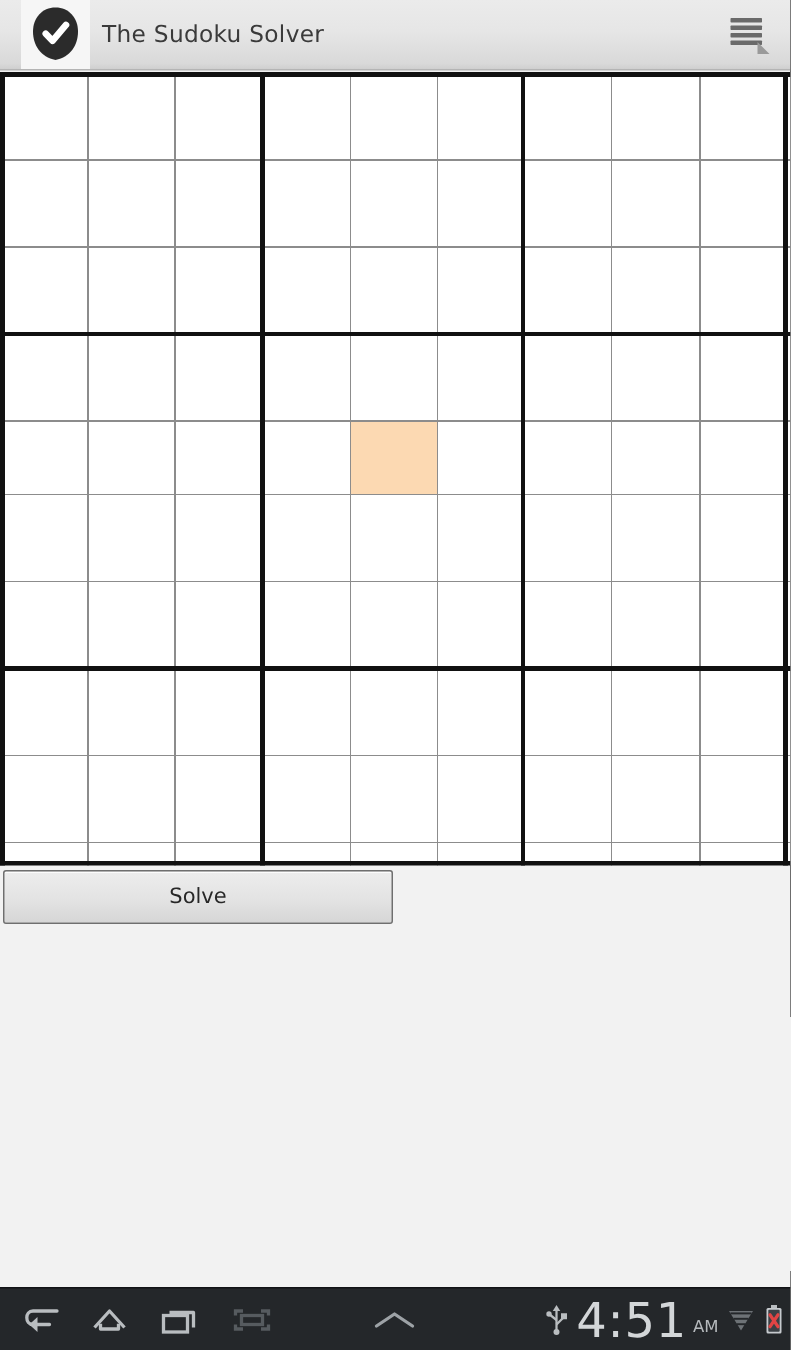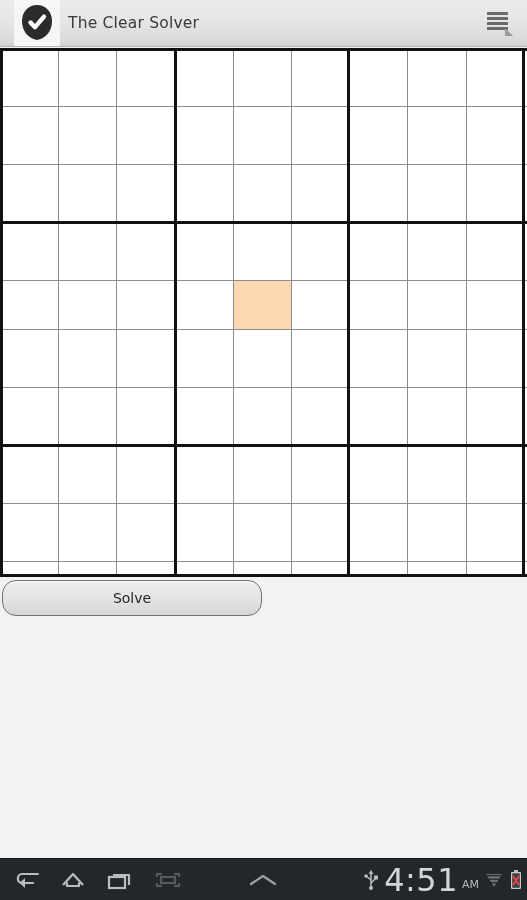"The Clear Solver" div { text: Clear -> Sudoku }
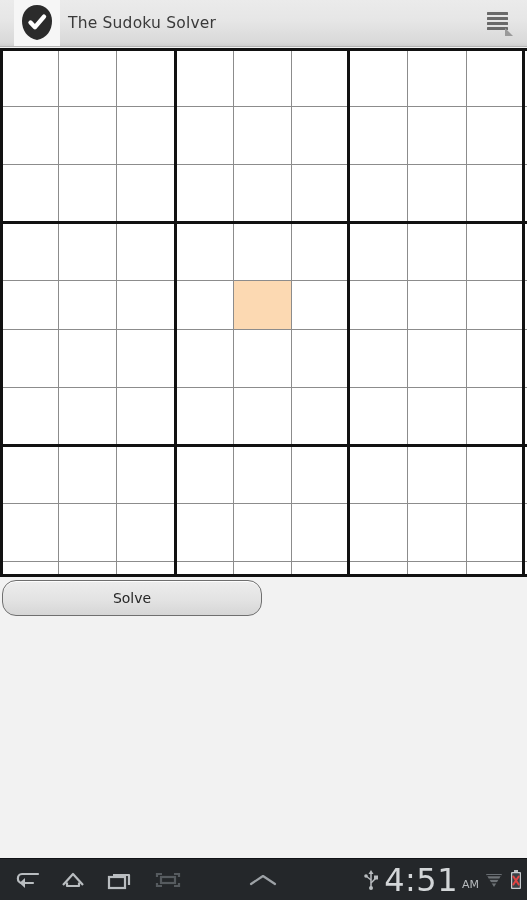"Solve" .app-btn { border-radius: 14px -> 2px }
